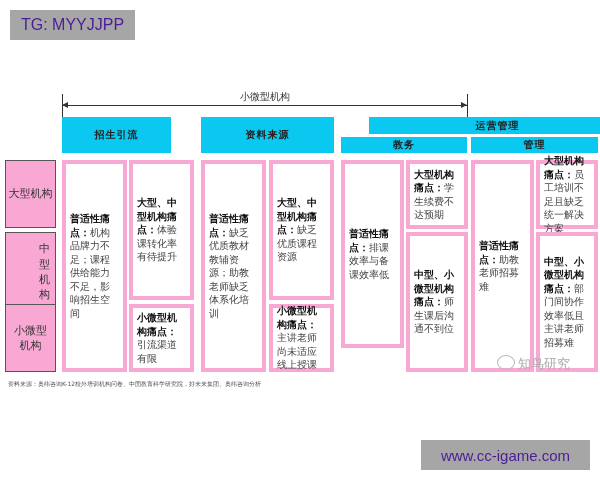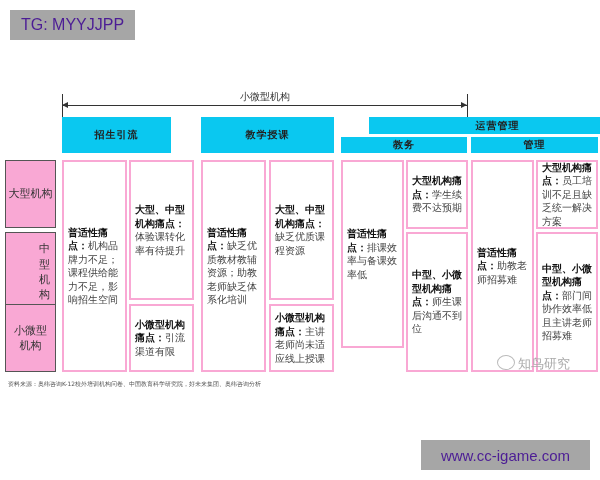"教学授课" div.abs { text: 教学授课 -> 资料来源 }
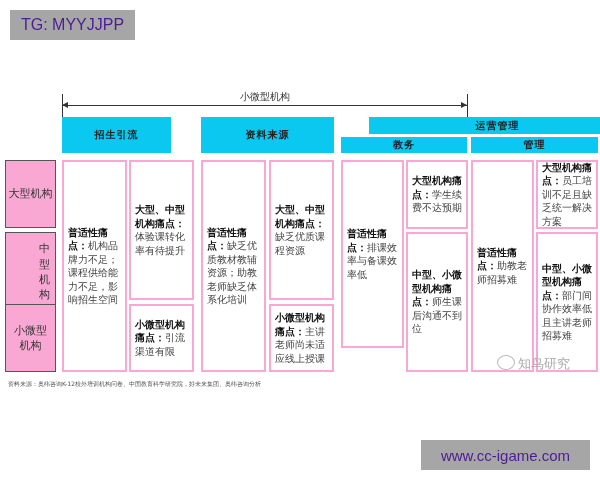"大型机构痛点：员工培训不足且缺乏统一解决方案" .cell { border: 2px solid #f9a8d4 -> 4px solid #f9a8d4 }
